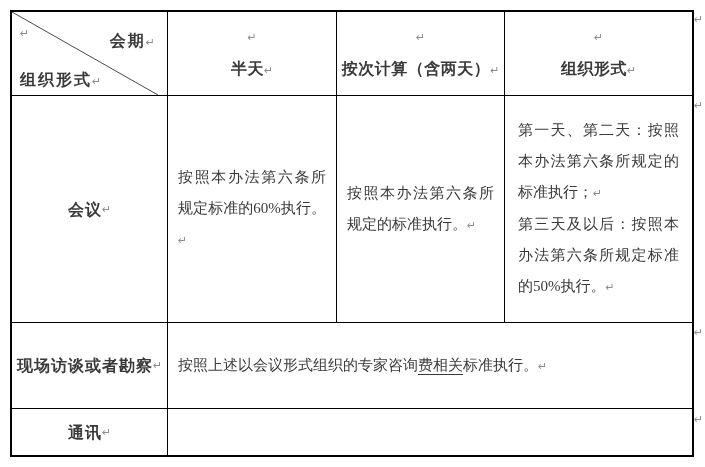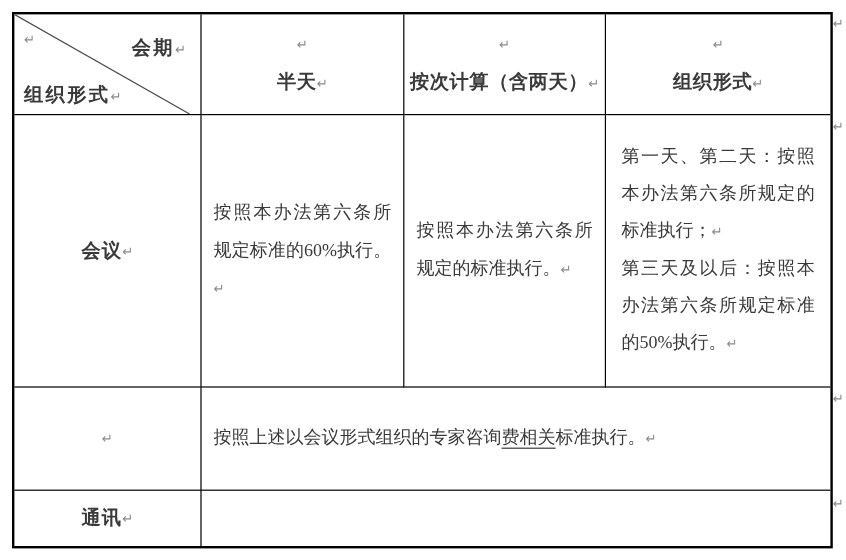"现场访谈或者勘察" span { html: none -> <span>现场访谈或者勘察</span> }
